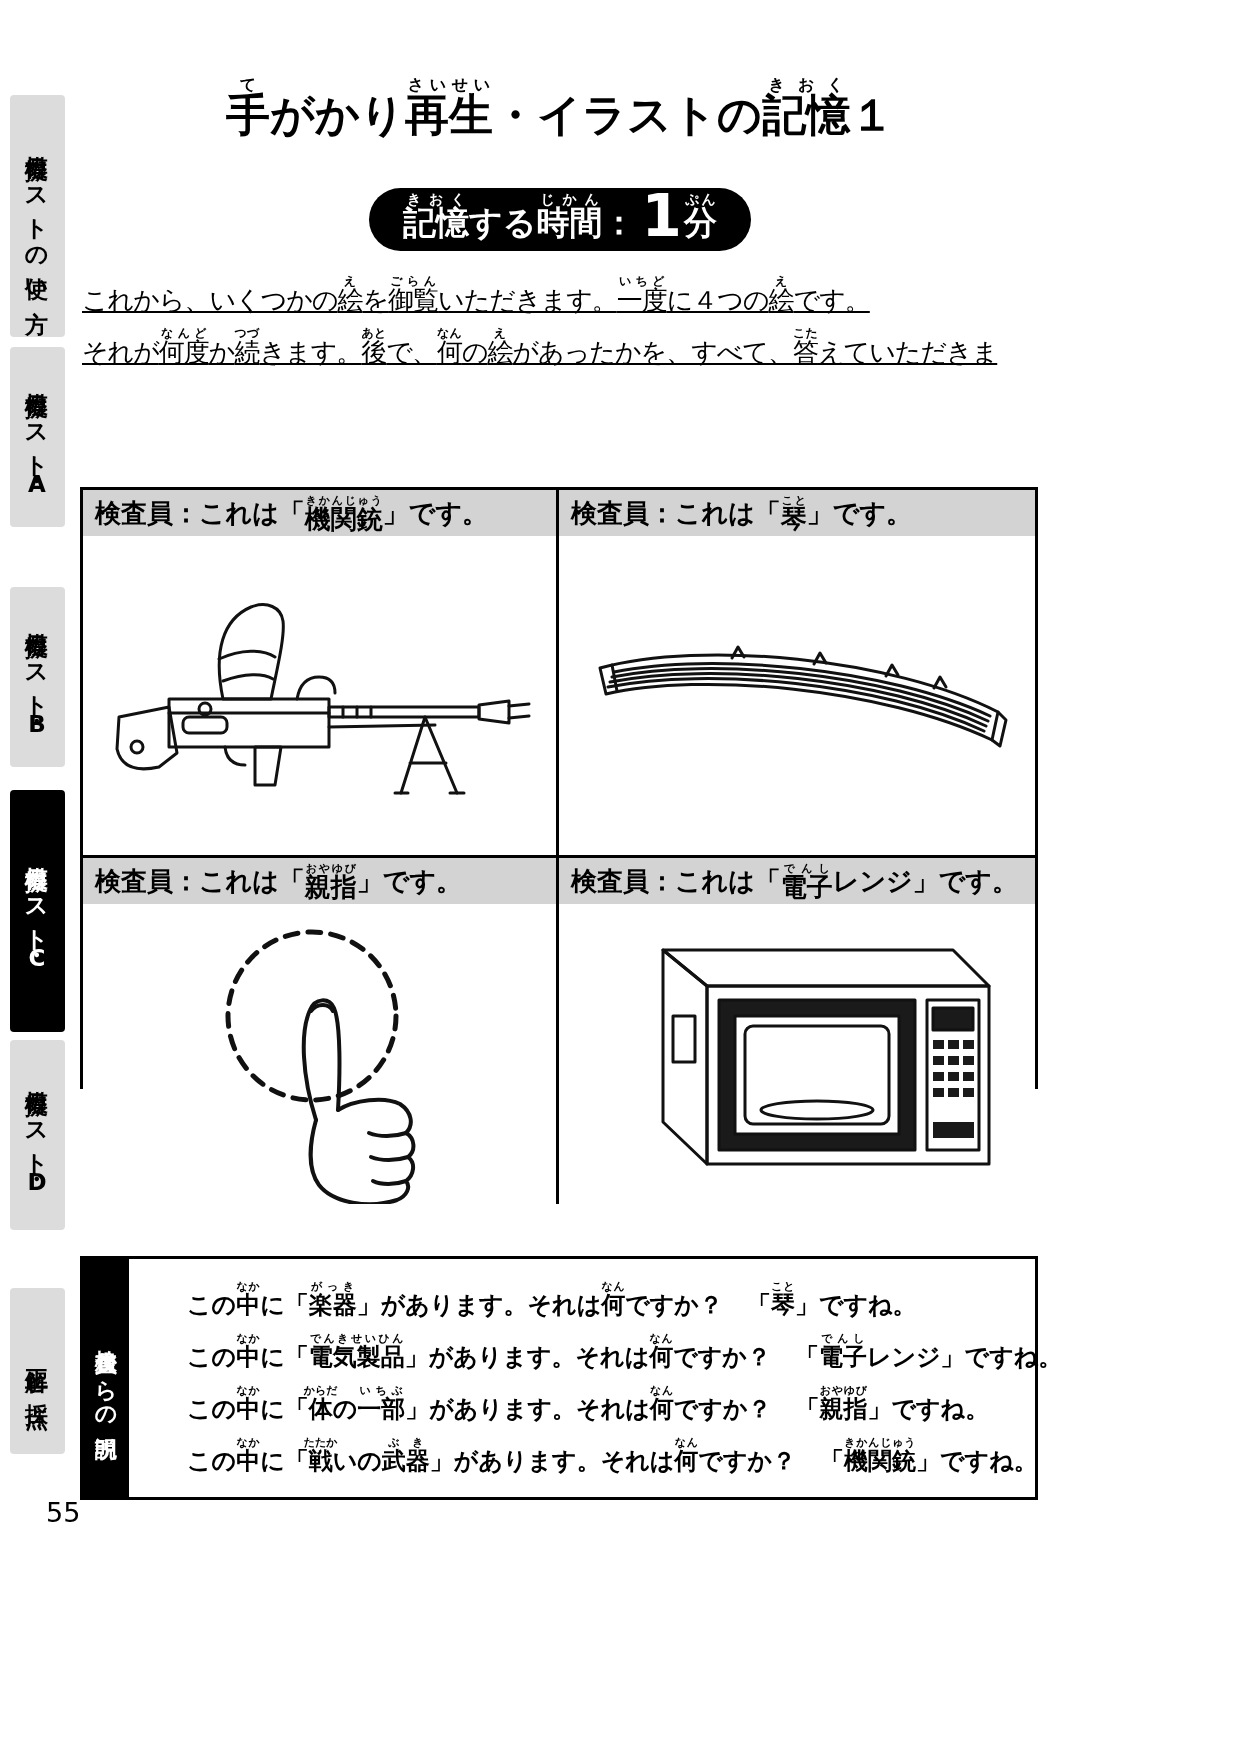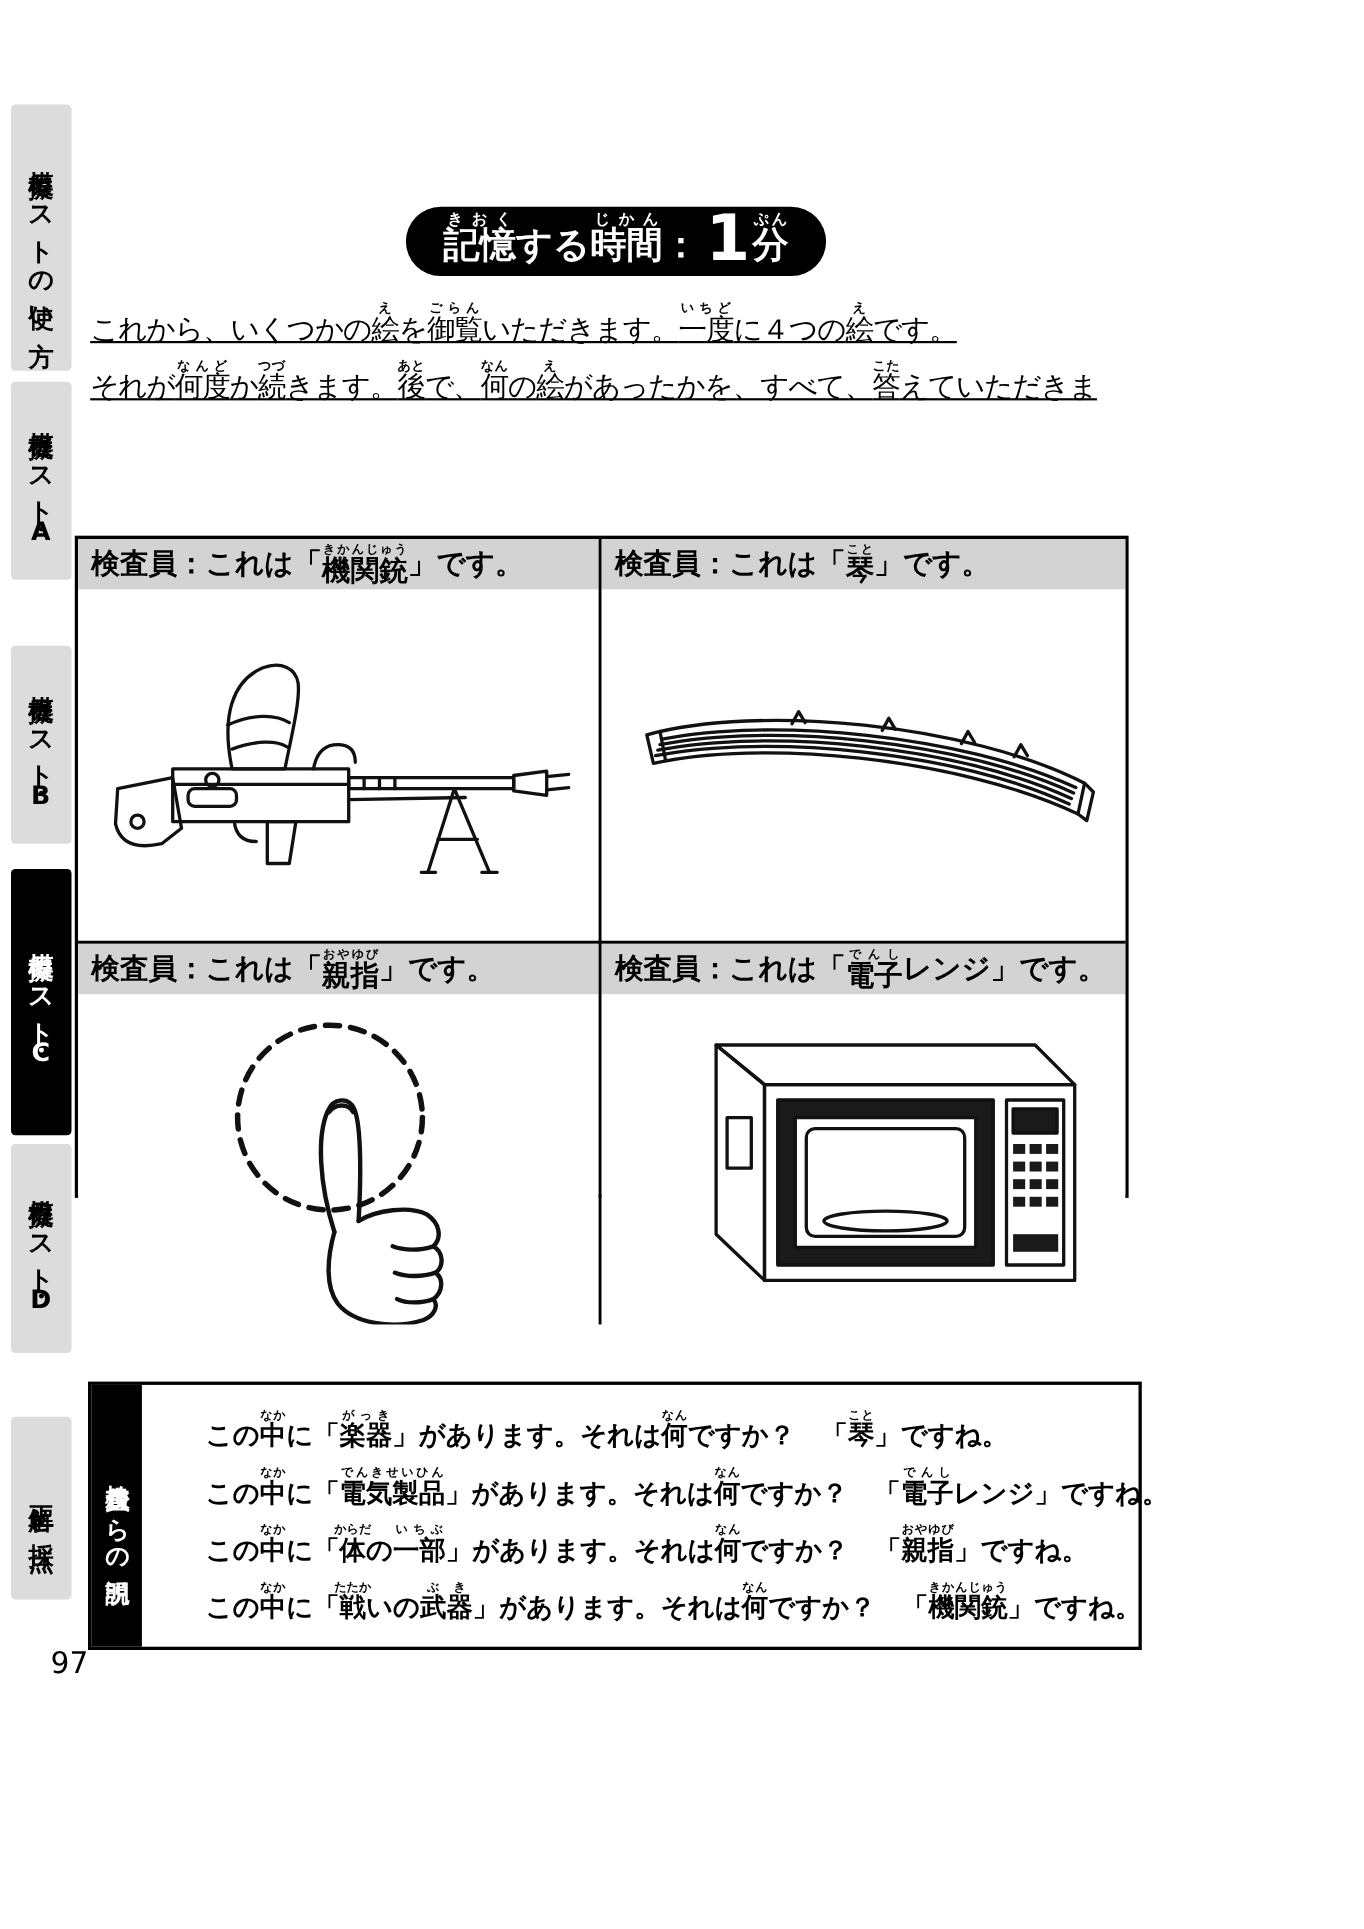"手てがかり再生さいせい・イラストの記憶きおく１" h1.title { html: none -> <h1><ruby>手<rt>て</rt></ruby>がかり<ruby>再生<rt>さいせい</rt></ruby>・イラストの<ruby>記憶<rt>きおく</rt></ruby>１</h1> }
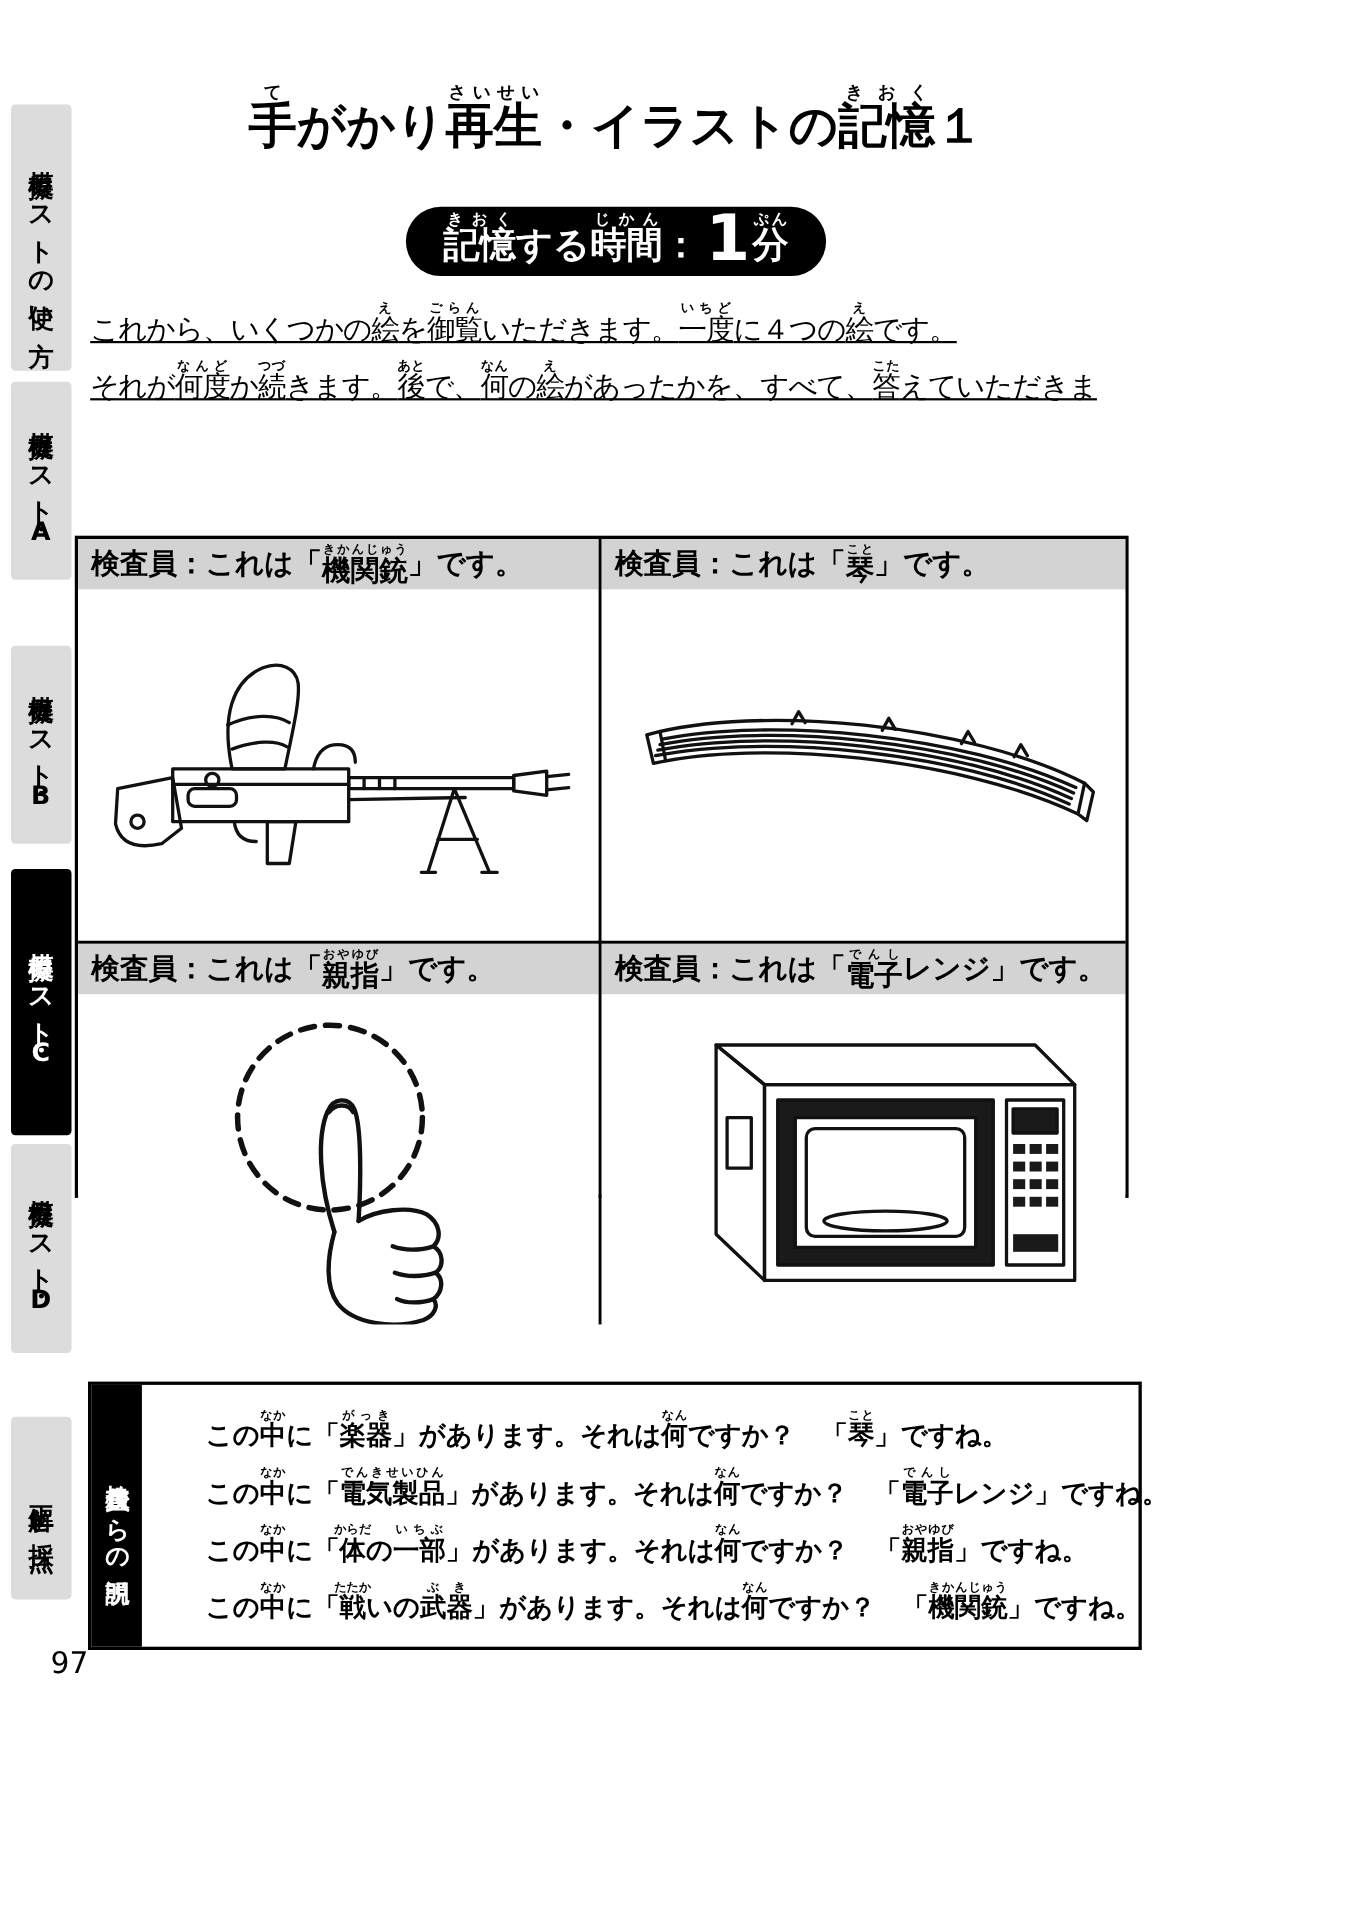"検査員：これは「 」です。" .grid { left: 68px -> 80px }
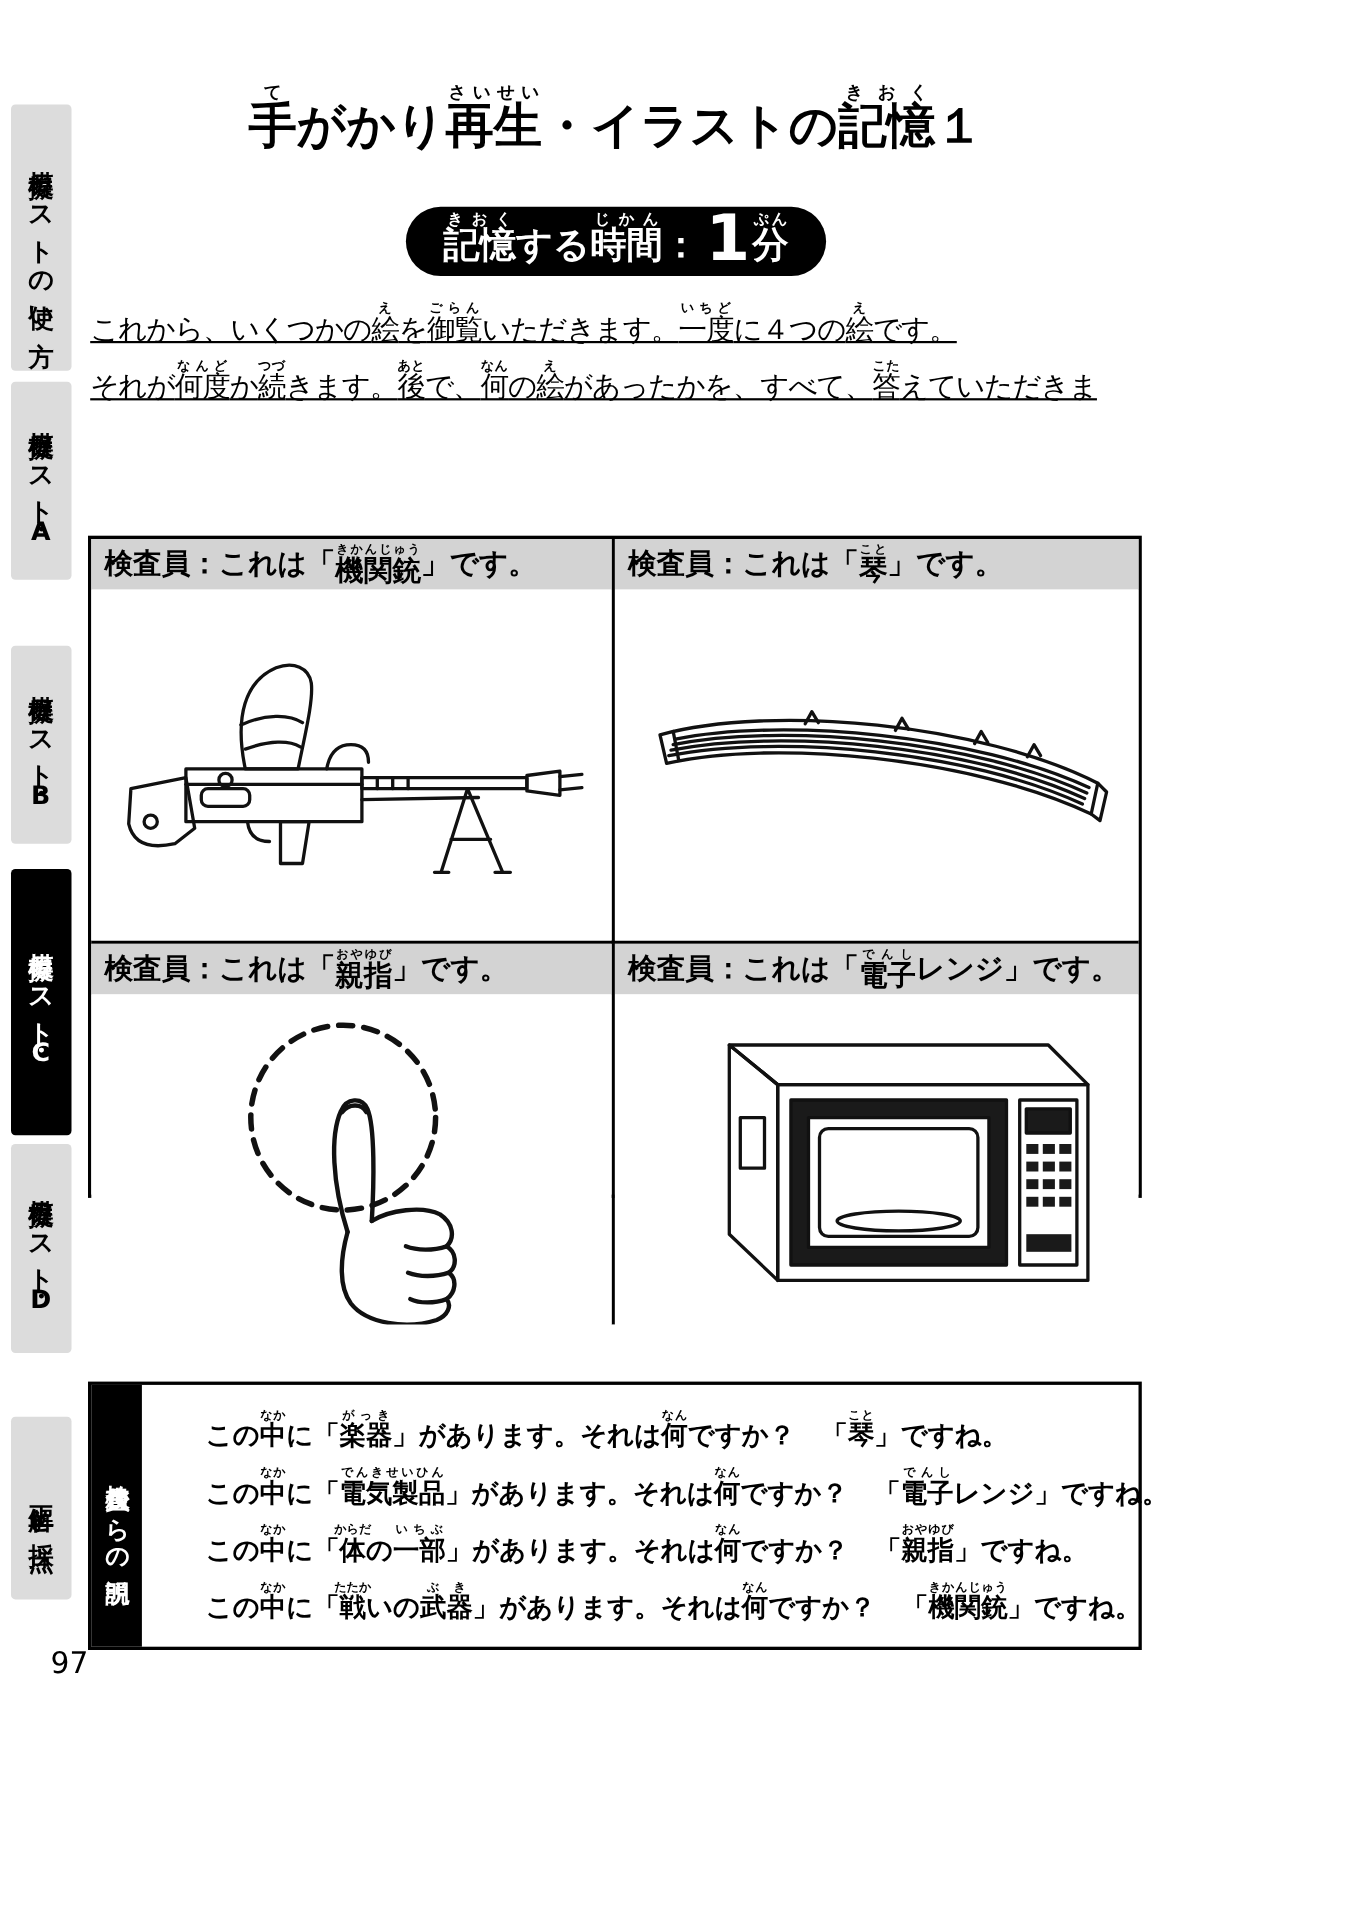"97" div.page-number { text: 97 -> 55 }
